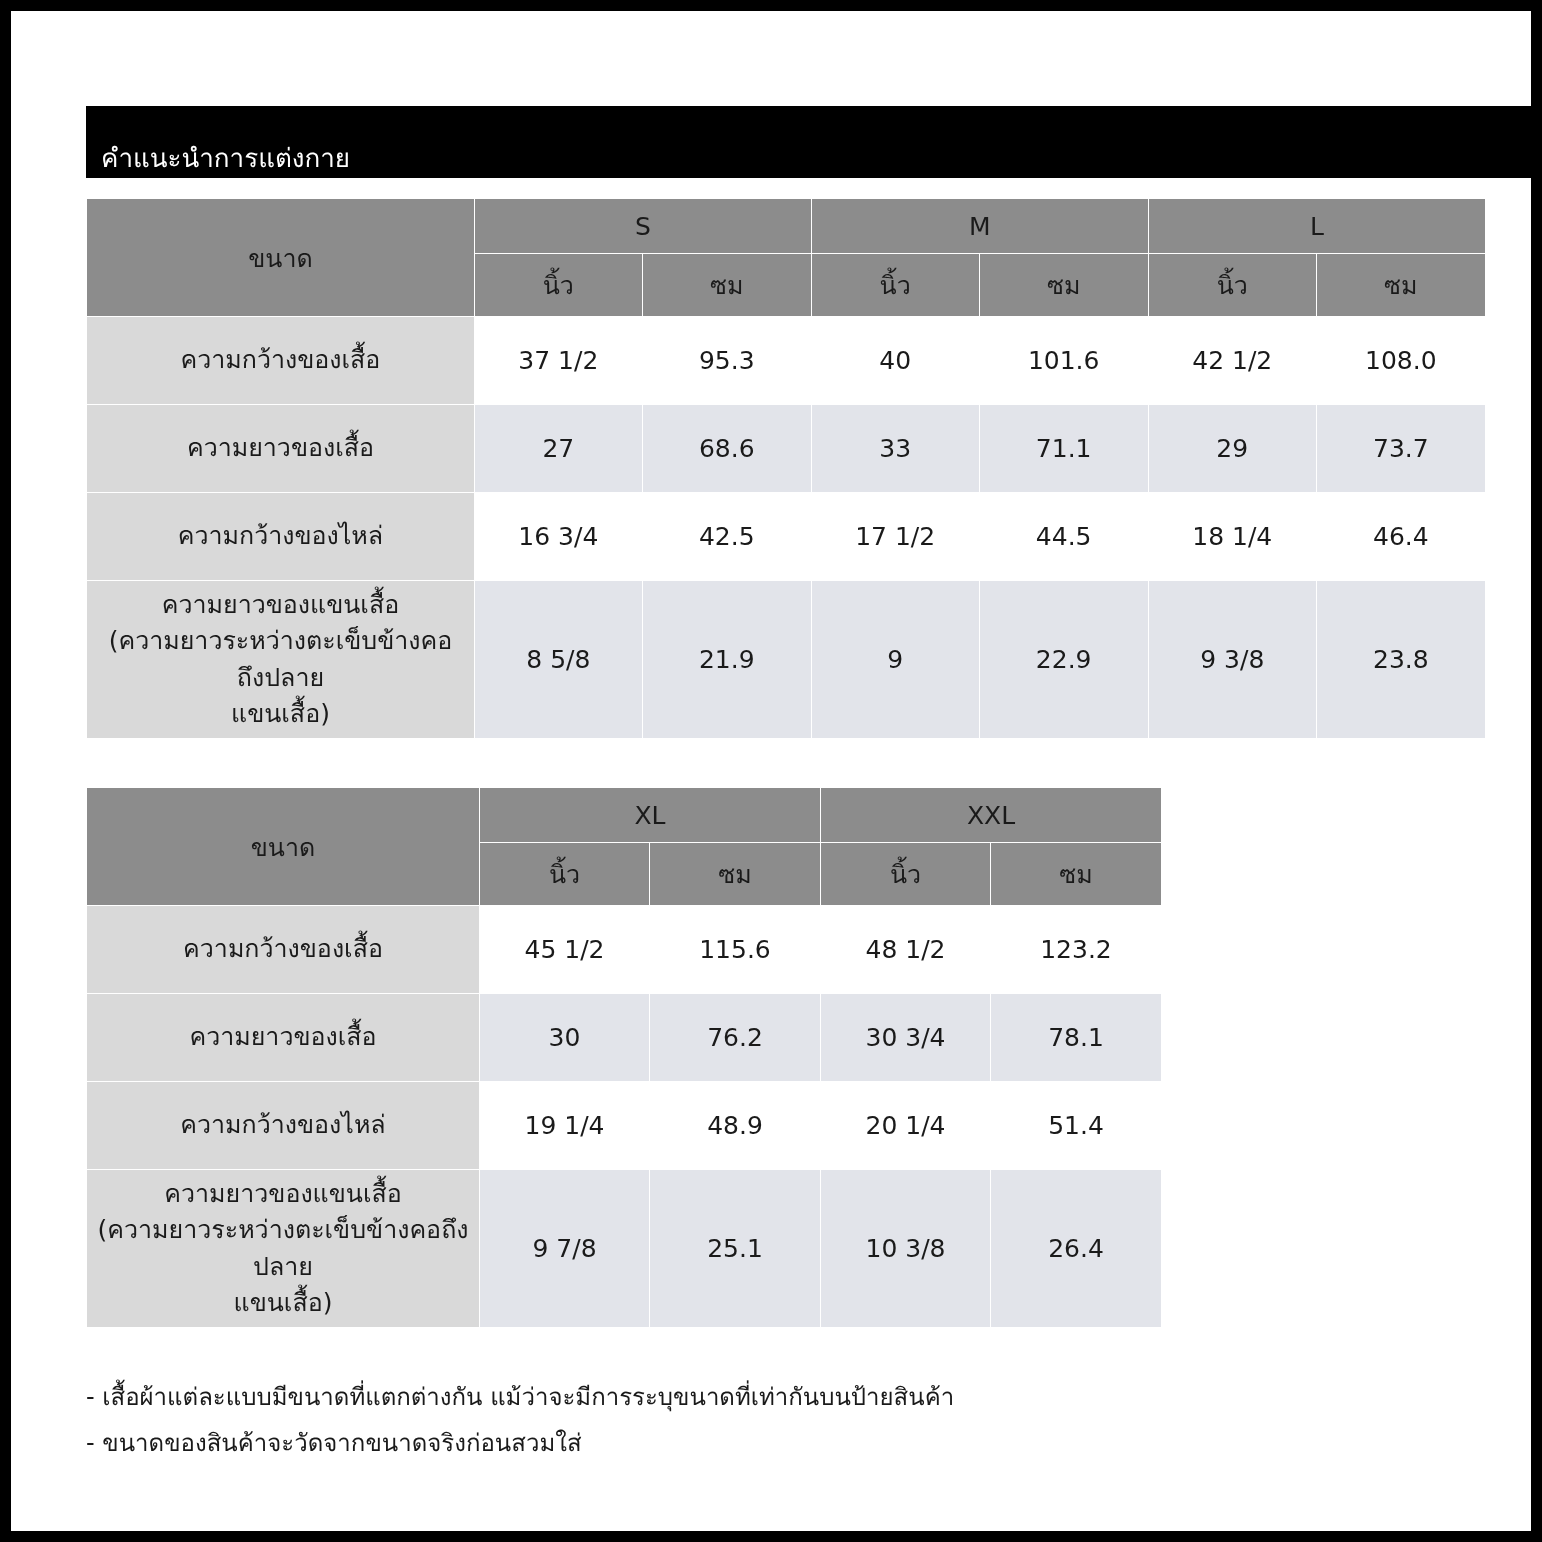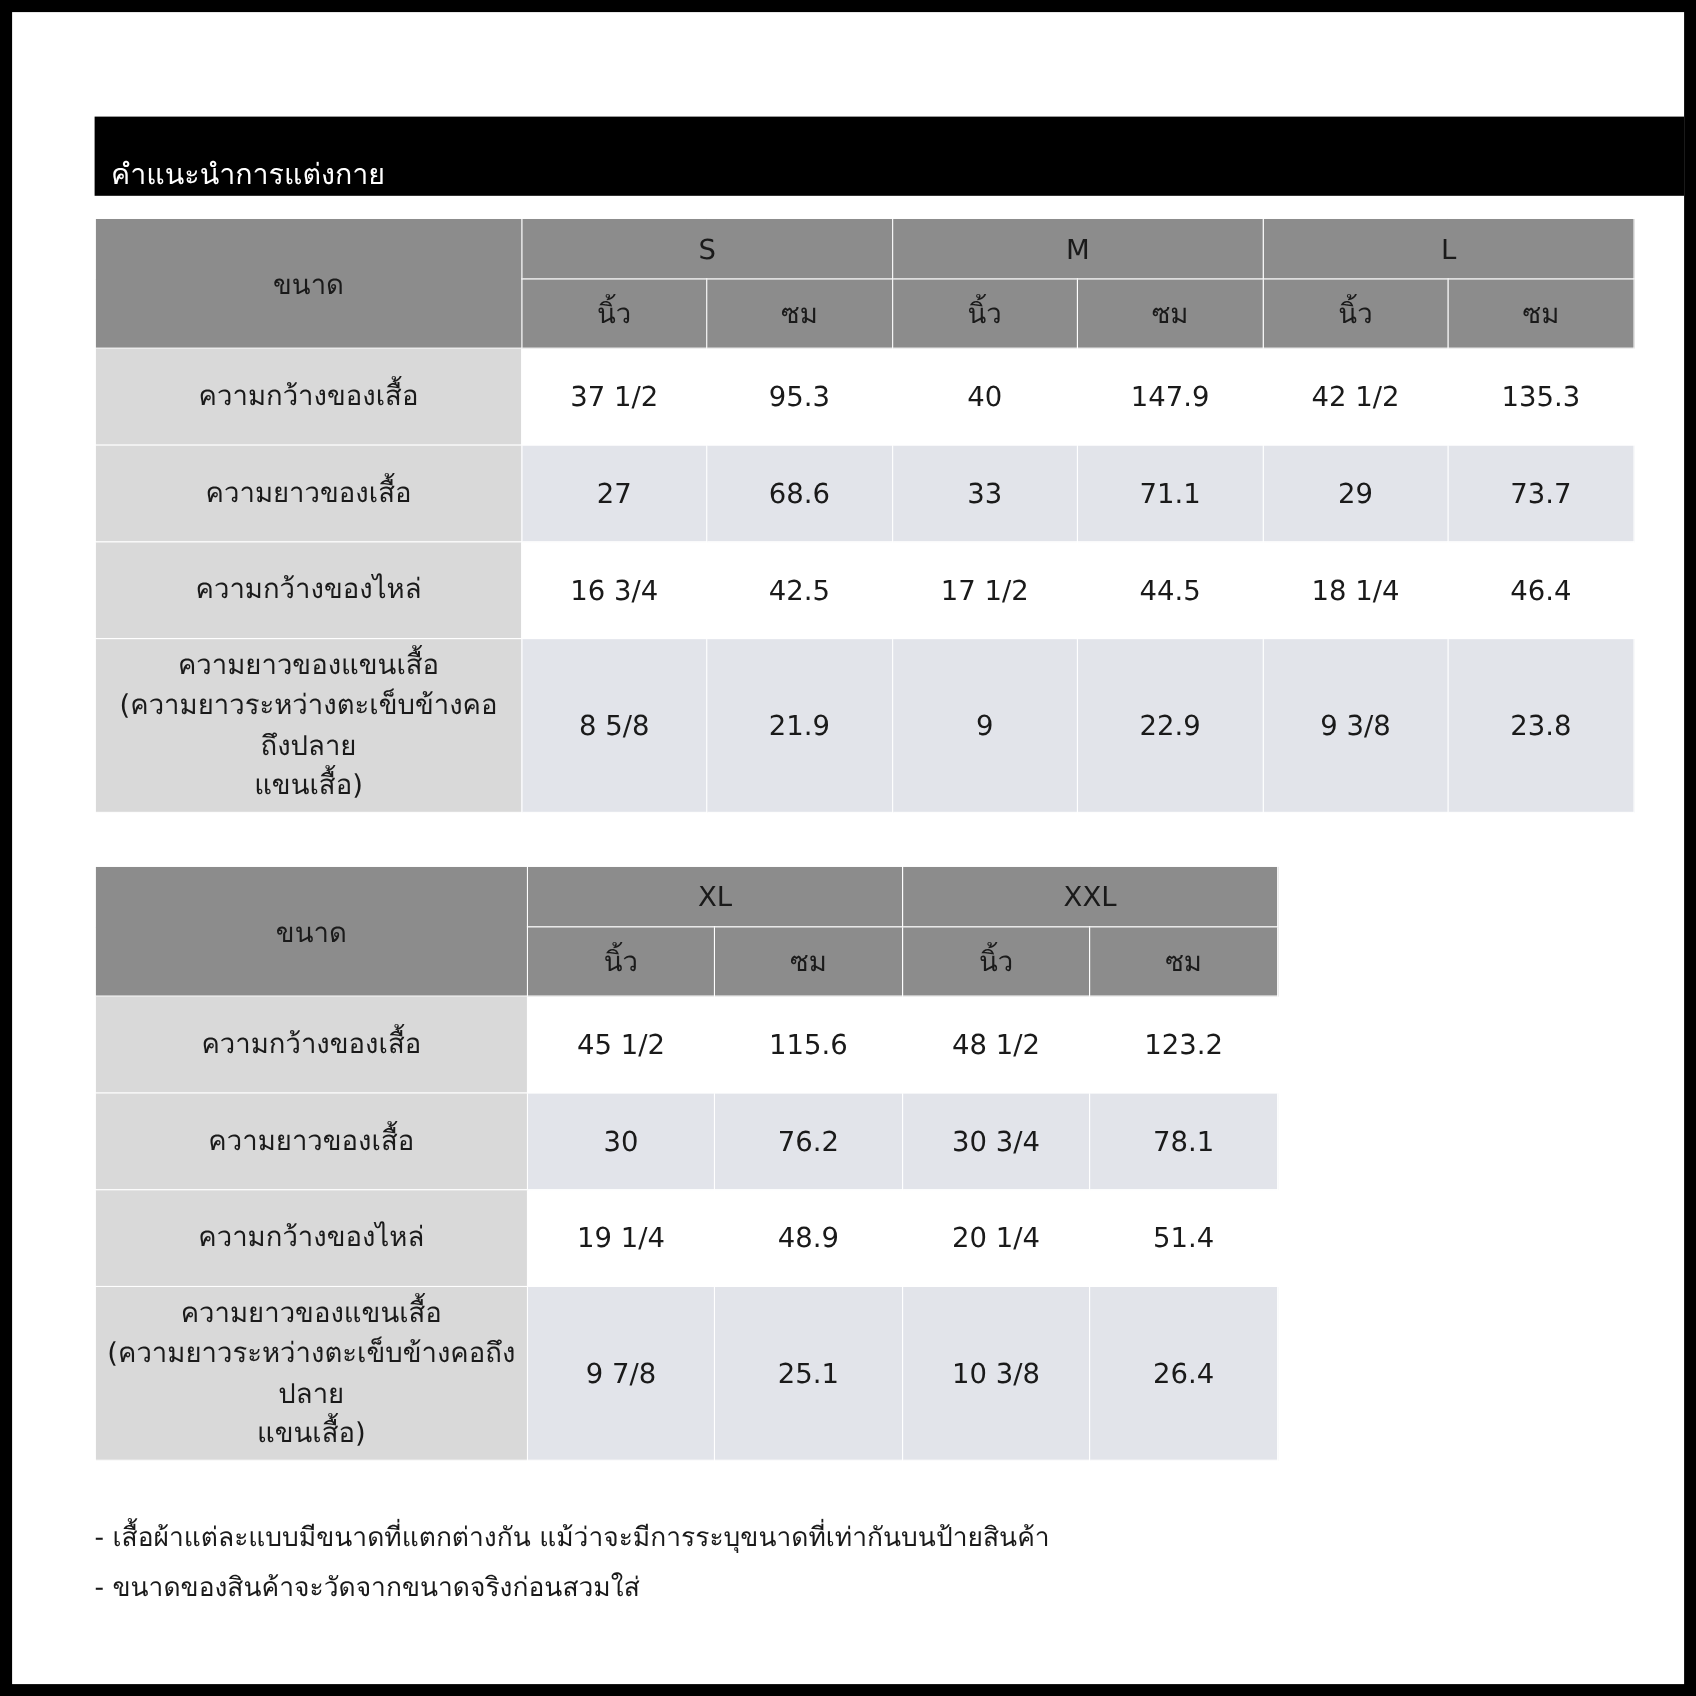"147.9" td.cell-white { text: 147.9 -> 101.6 }
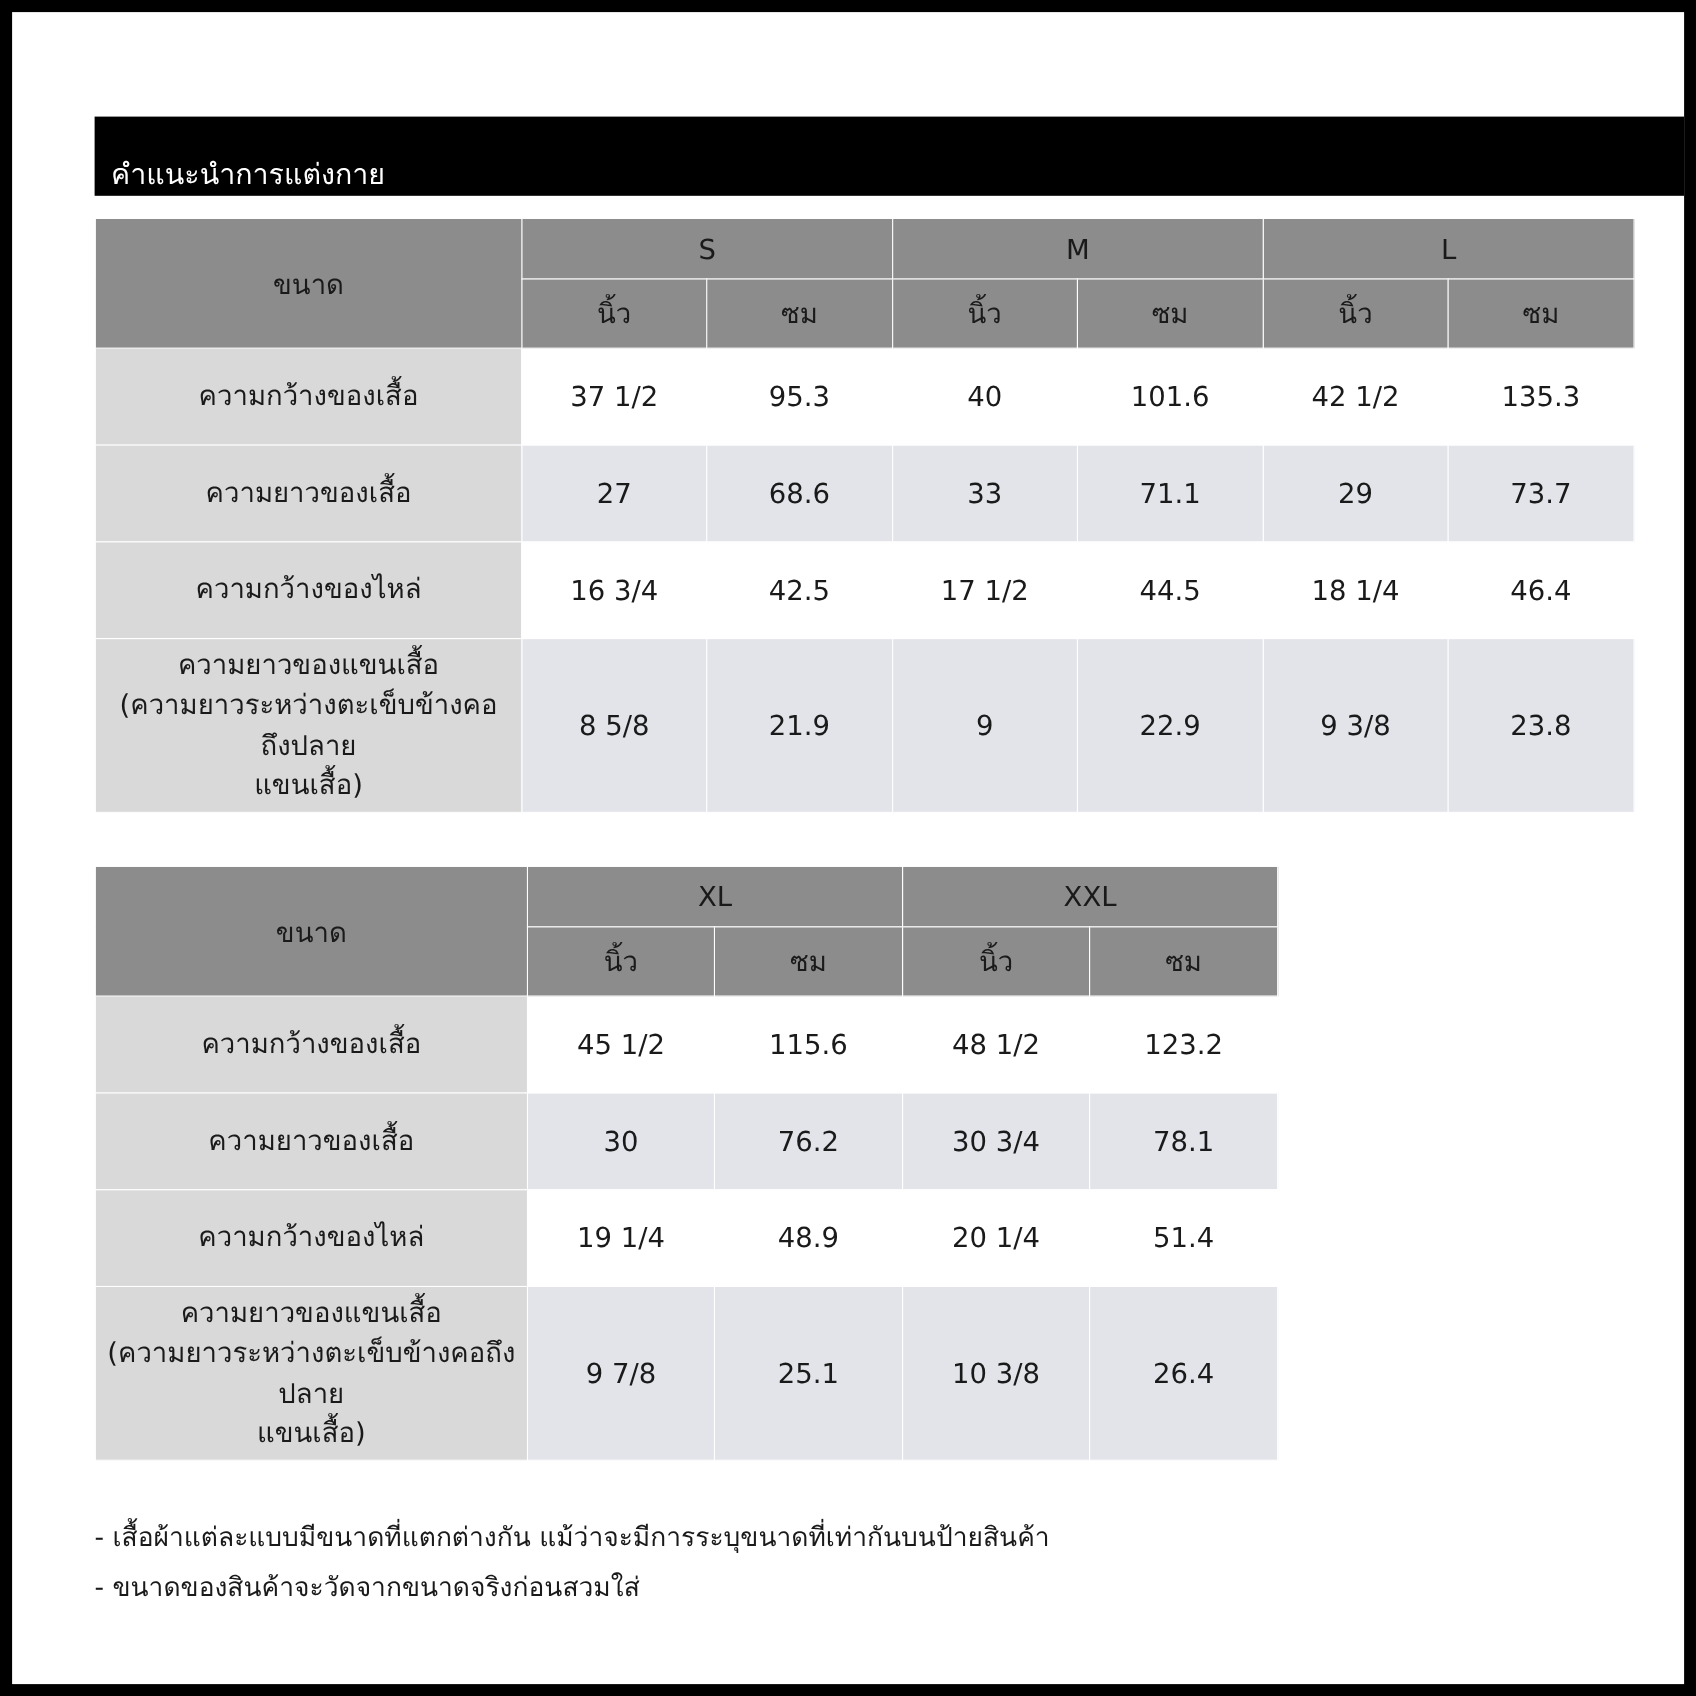"135.3" td.cell-white { text: 135.3 -> 108.0 }
